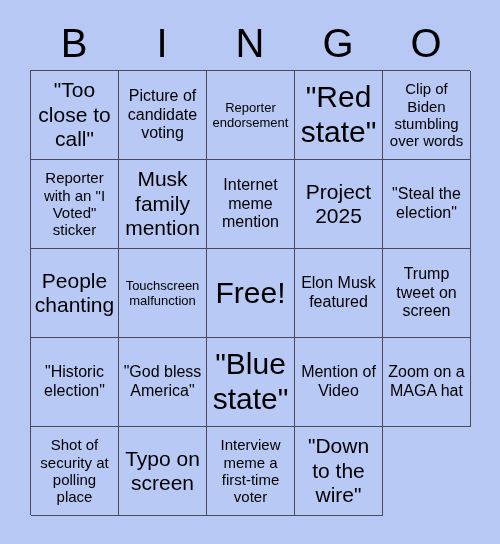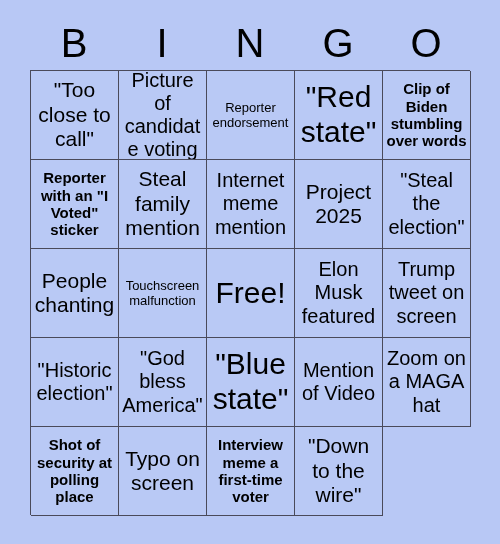"Picture of candidate voting" .fs-md { font-size: 20px -> 16px }
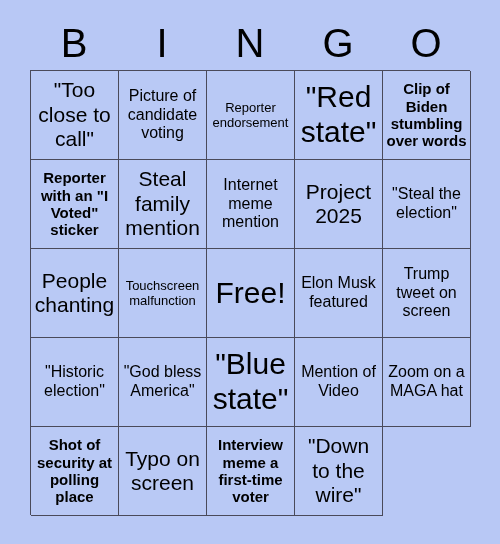"Clip of Biden stumbling over" .fs-sm { font-weight: bold -> none }
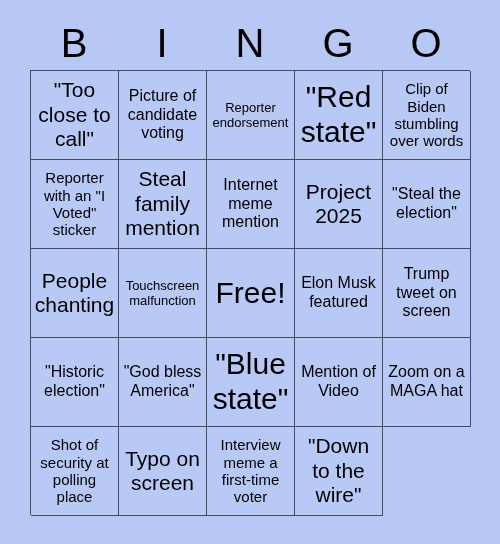"Steal family mention" span.cell-text { text: Steal -> Musk }
